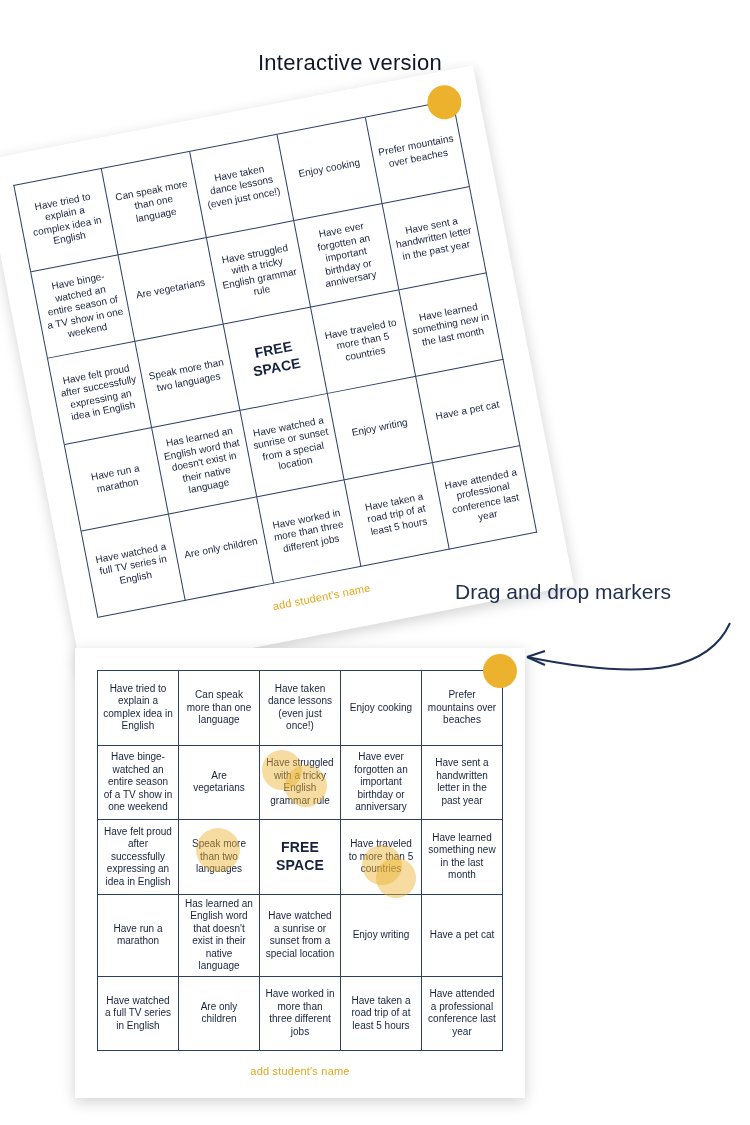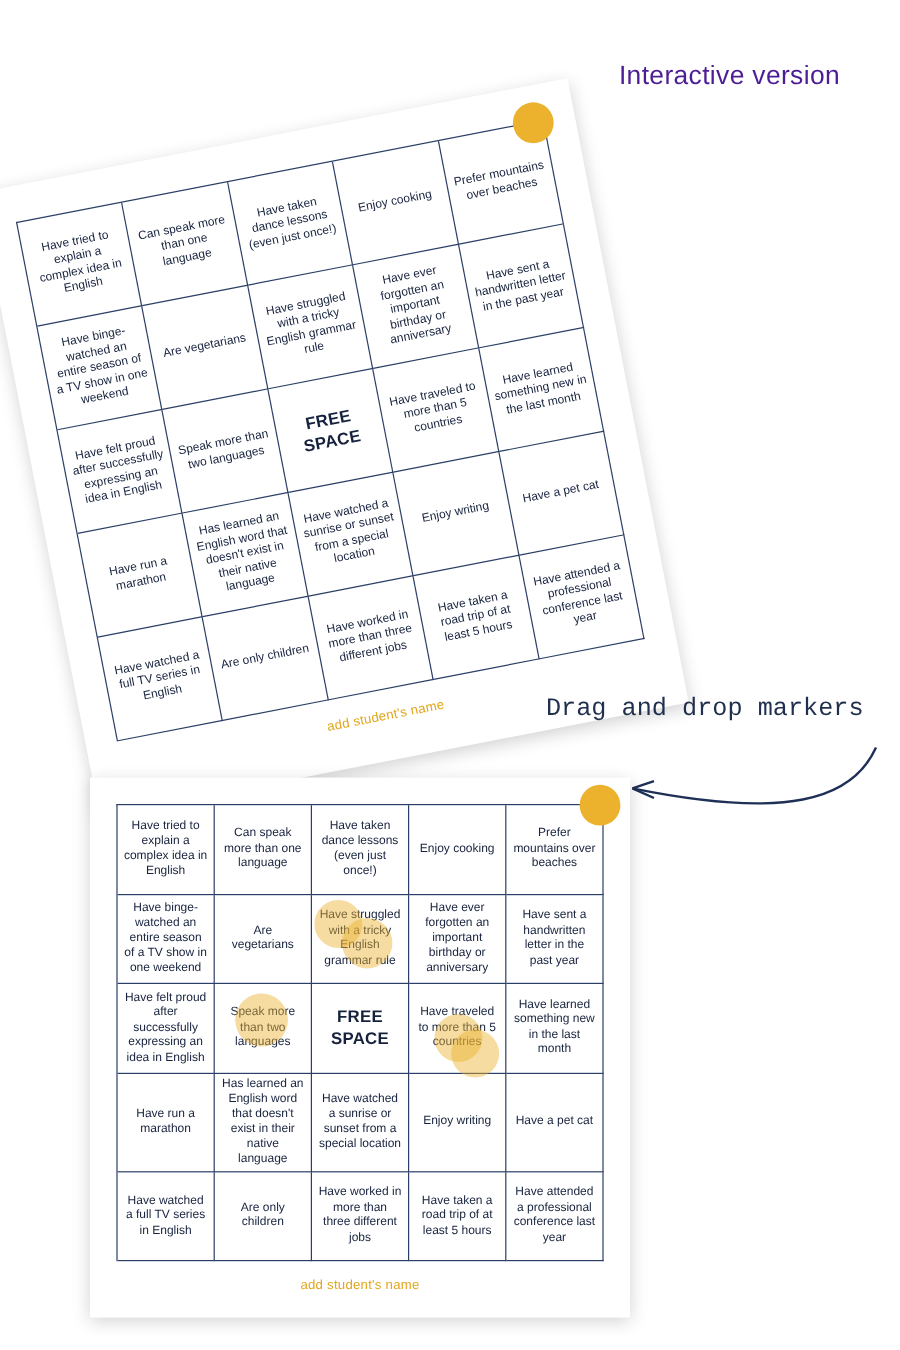"Interactive version" .page-title { color: #4c1d95 -> #0f172a; text-align: right -> center }
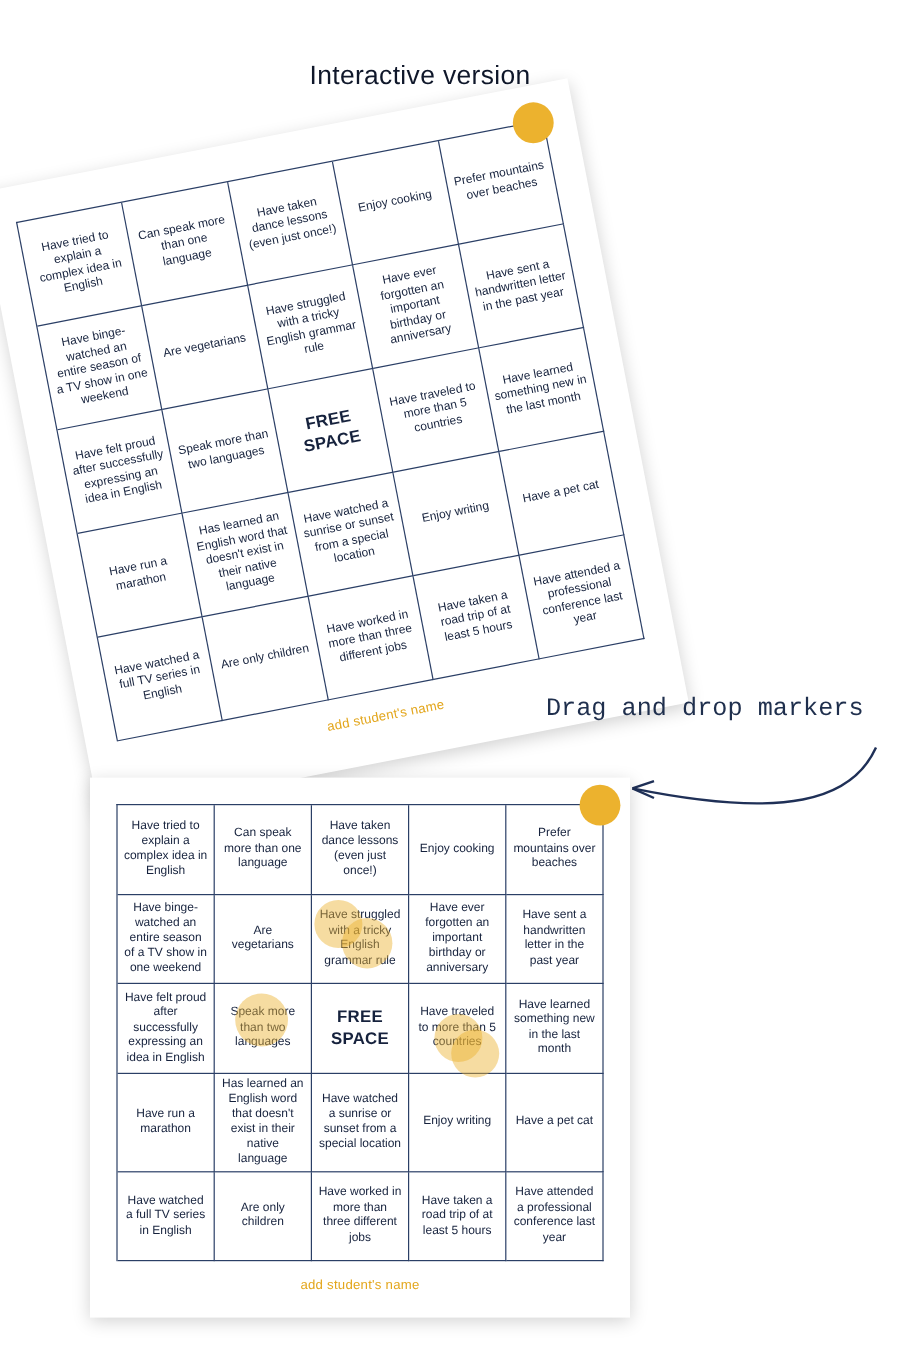"Drag and drop markers" .annotation { font-family: Liberation Mono, monospace -> none }
